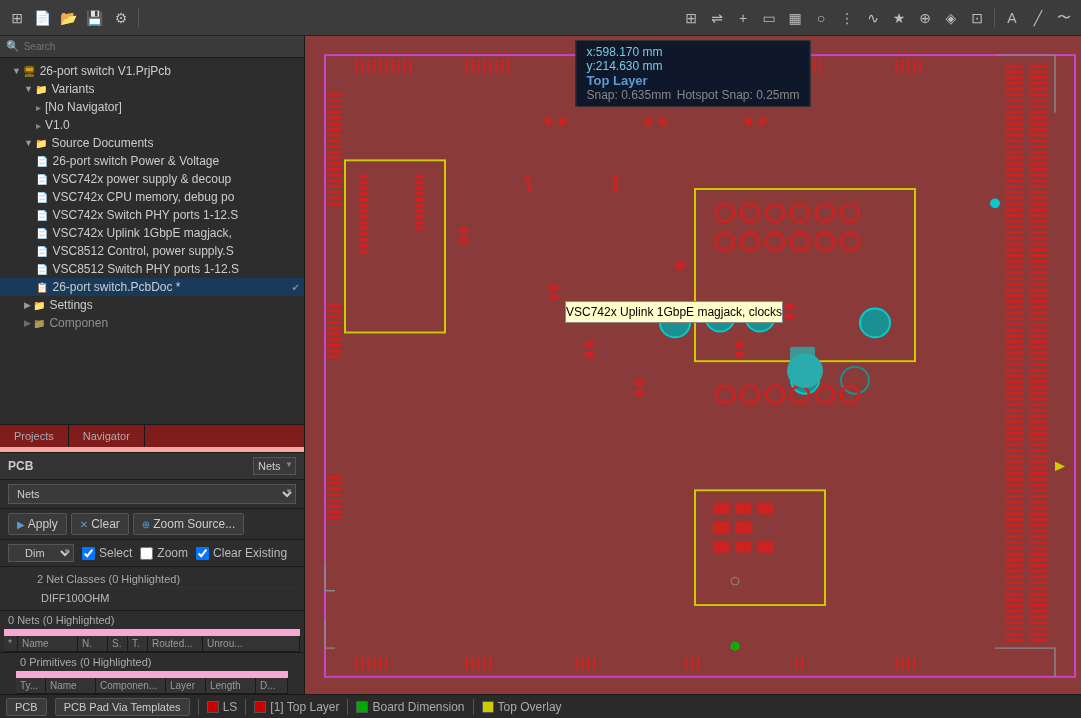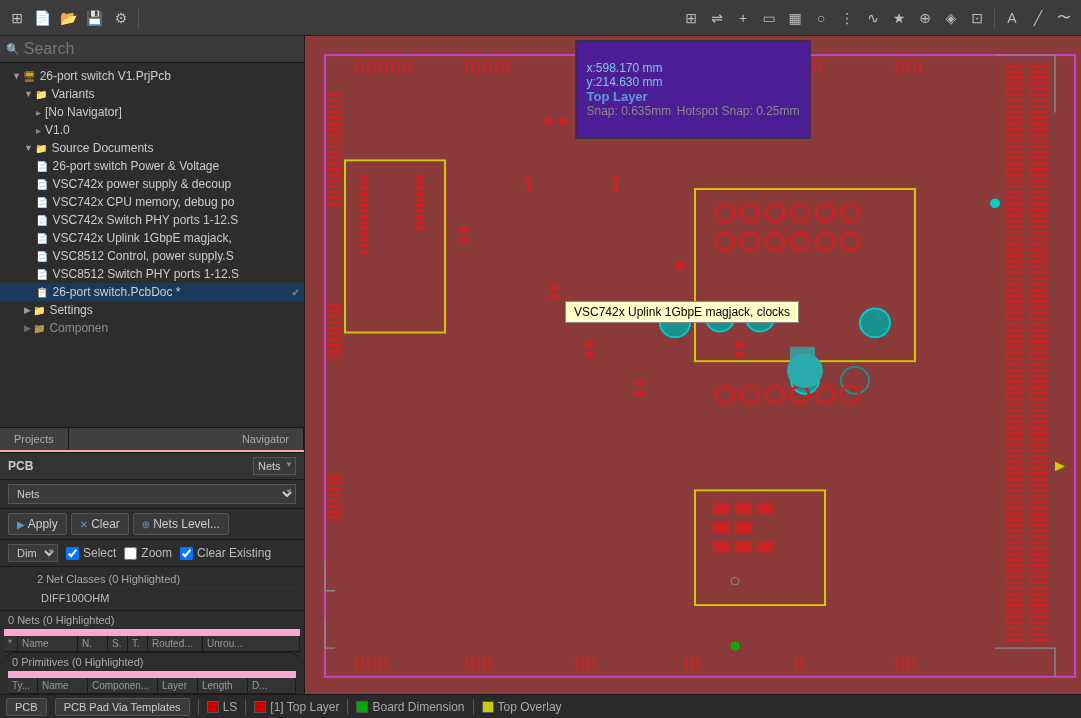"Search" .search-bar input { font-size: 16px -> 10px }
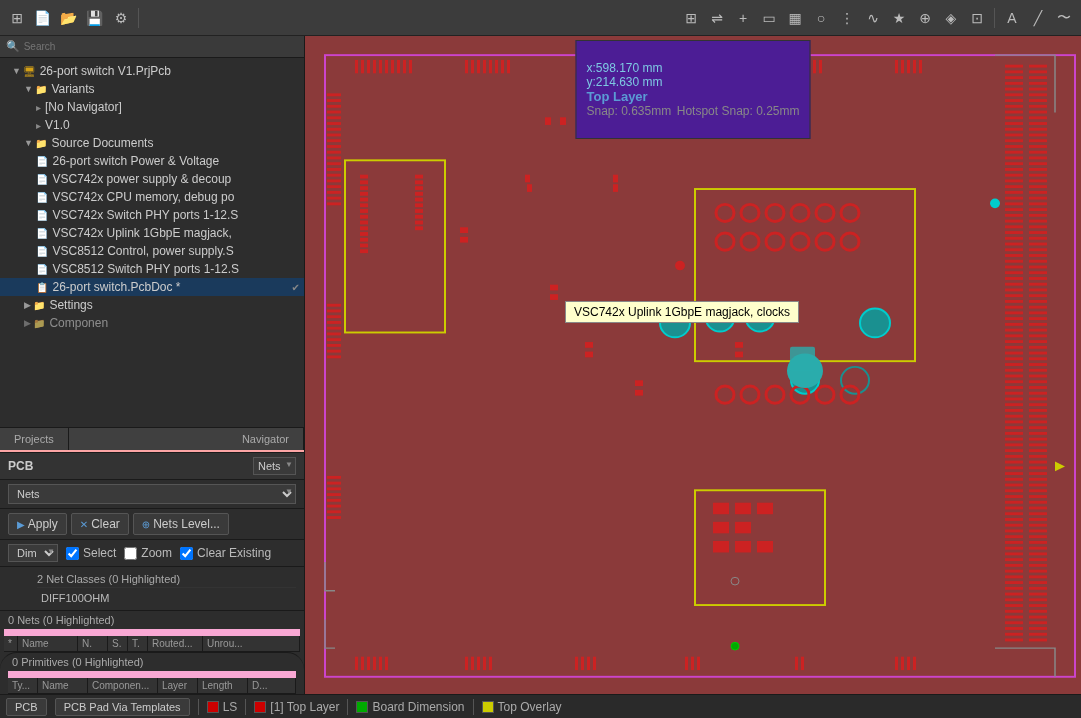"x:598.170 mm" .coord-display { background: #4c1d95 -> #0f172a; padding: 20px 10px -> 4px 10px }
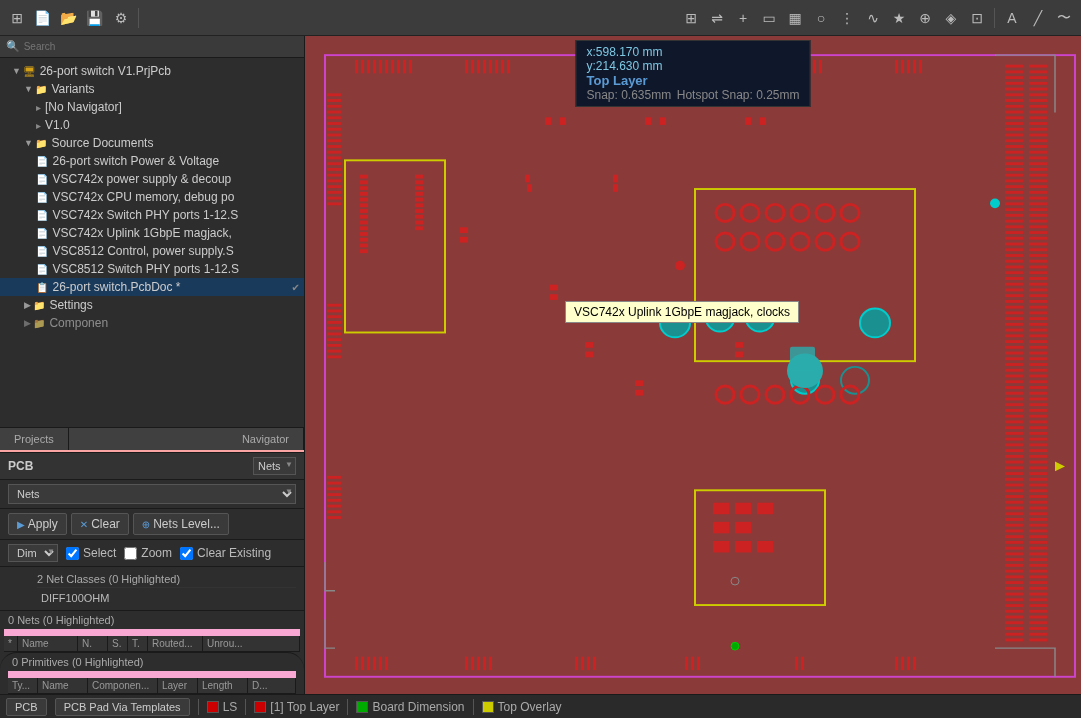"VSC742x Uplink 1GbpE magjack, clocks" .net-tooltip { padding: 3px 8px -> 3px 0 }
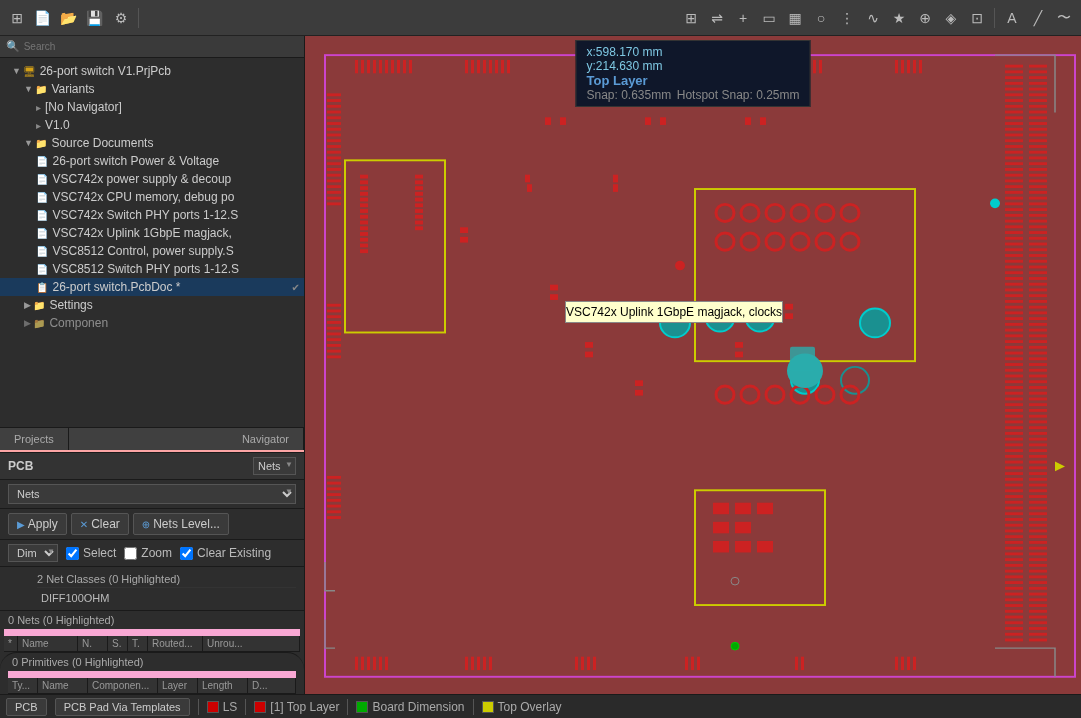"Projects" .panel-tabs { background: #404040 -> #7f1d1d; border-bottom: 2px solid #fca5a5 -> 5px solid #fca5a5; justify-content: space-between -> none }
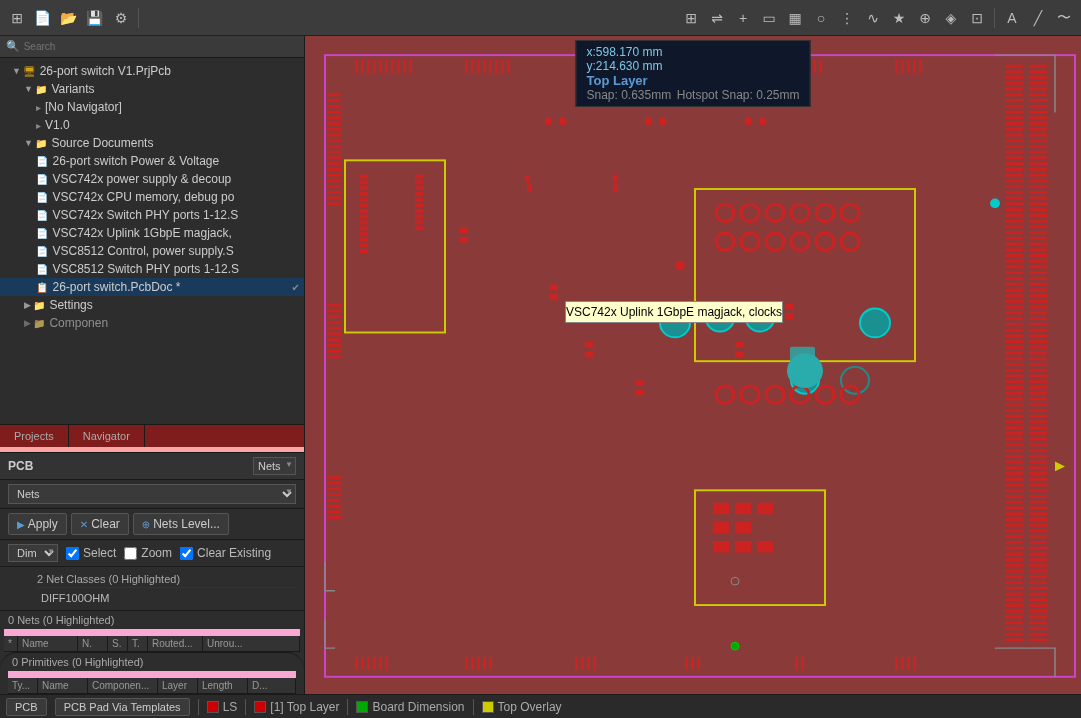"Nets Level..." span { text: Nets Level -> Zoom Source }
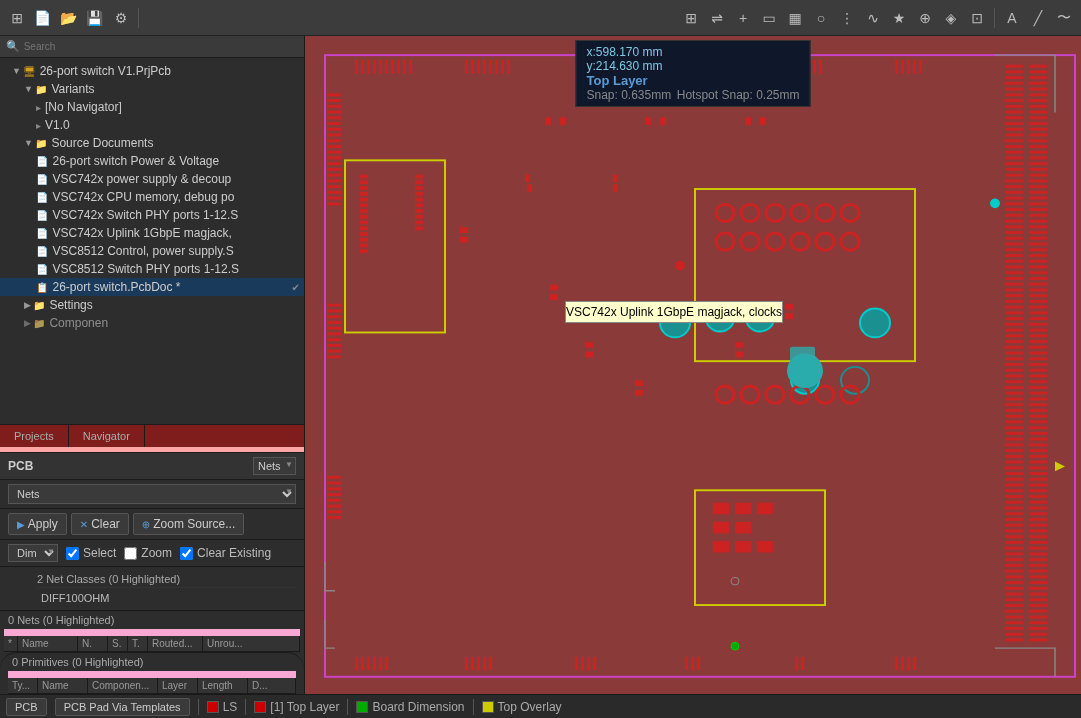"Dim" .dim-select { padding: 1px 4px -> 1px 12px }
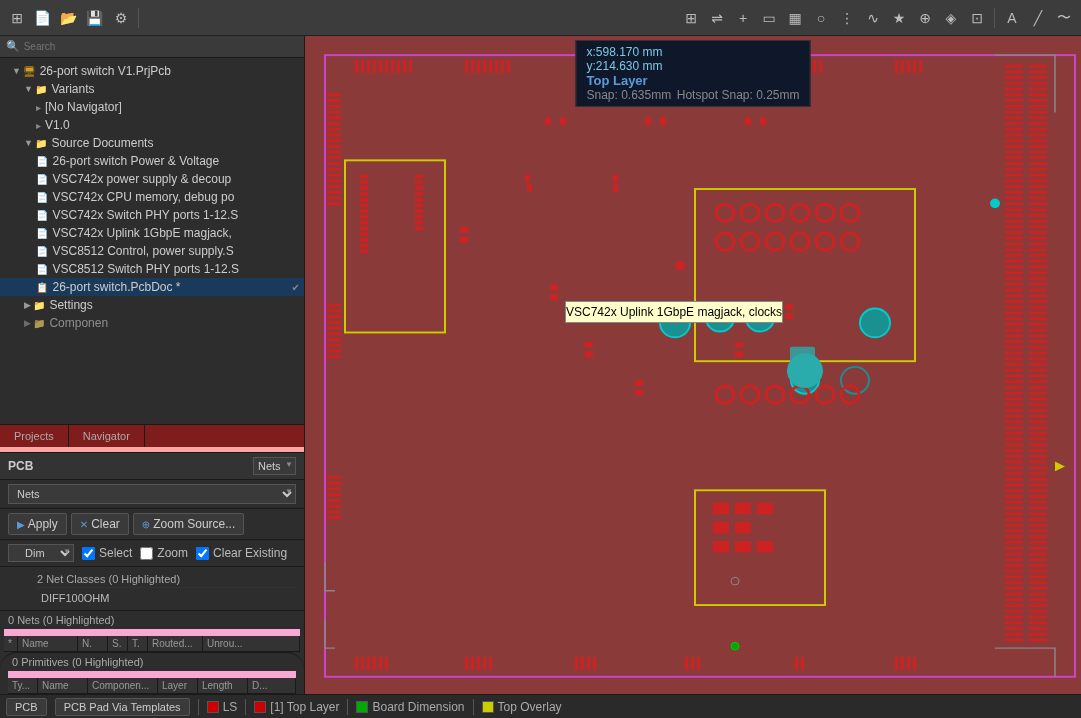"0 Primitives (0 Highlighted)" .primitives-section { border-radius: 17px -> none; padding: 0 8px -> 0 16px }
